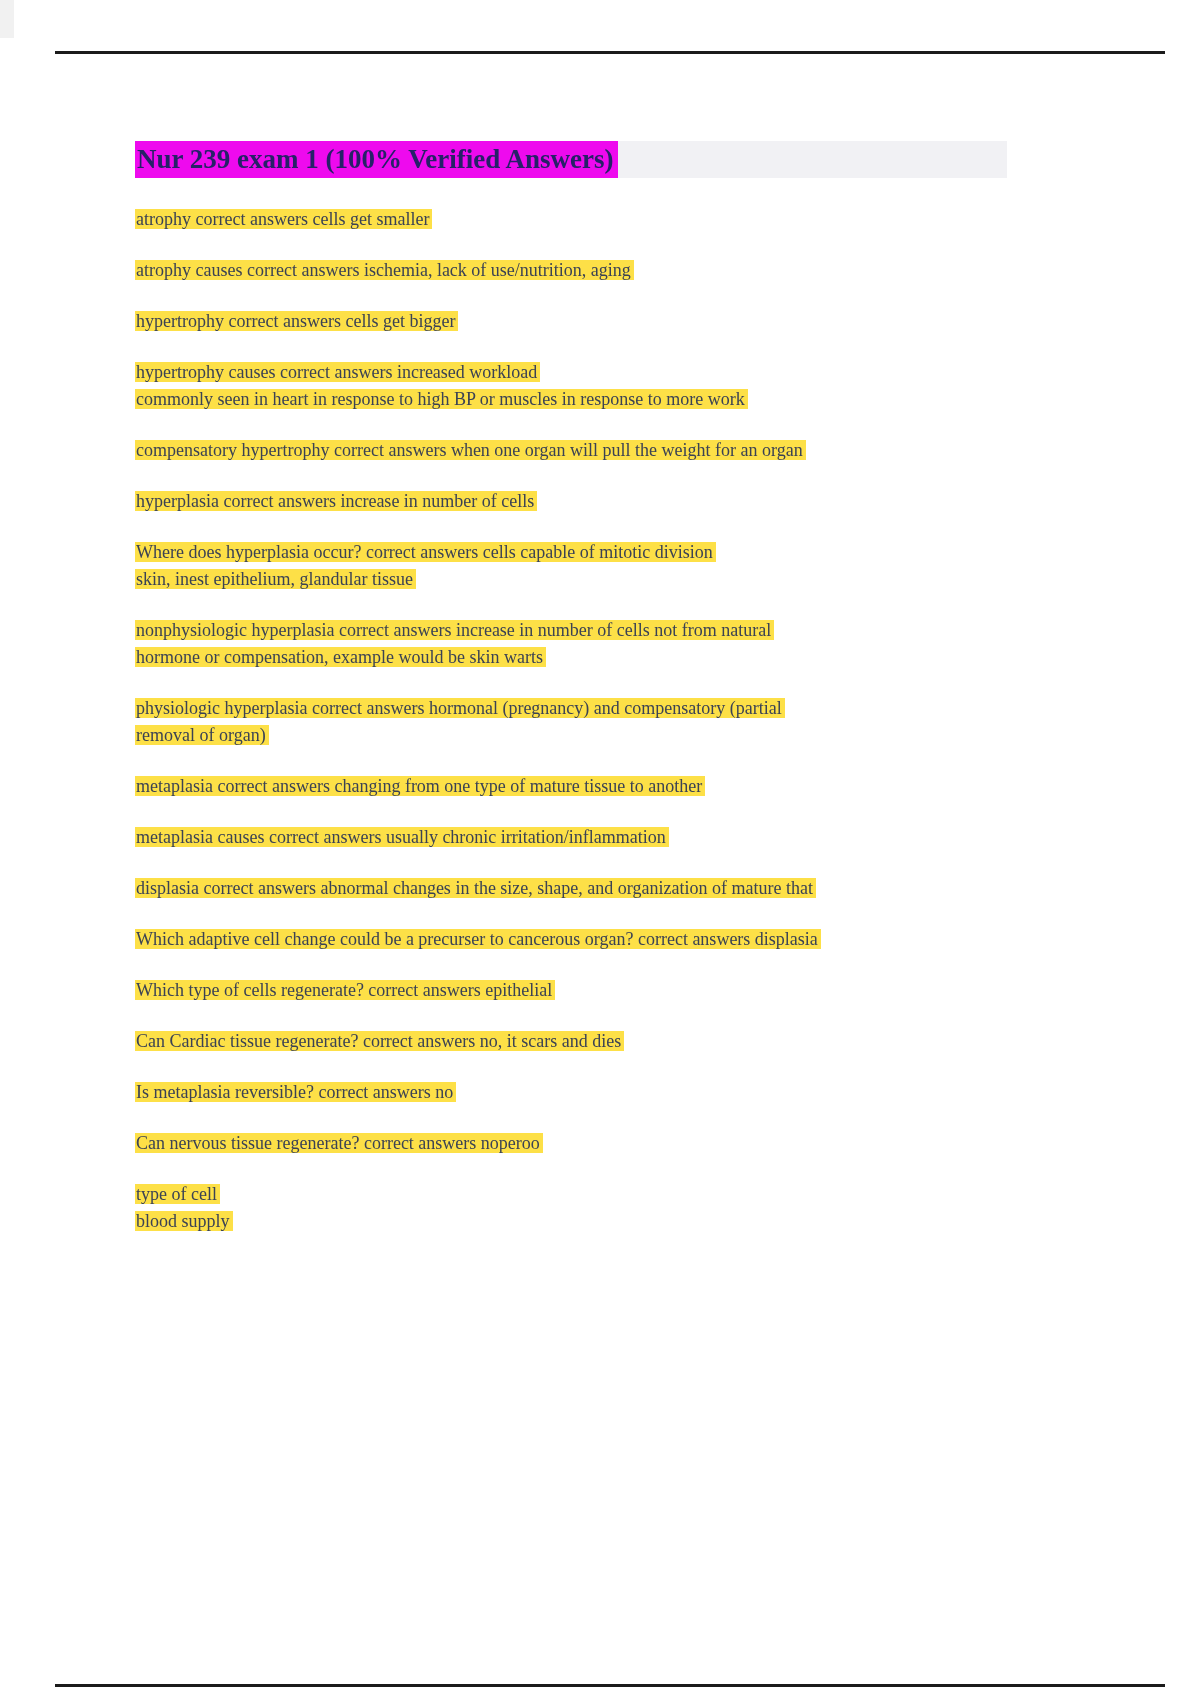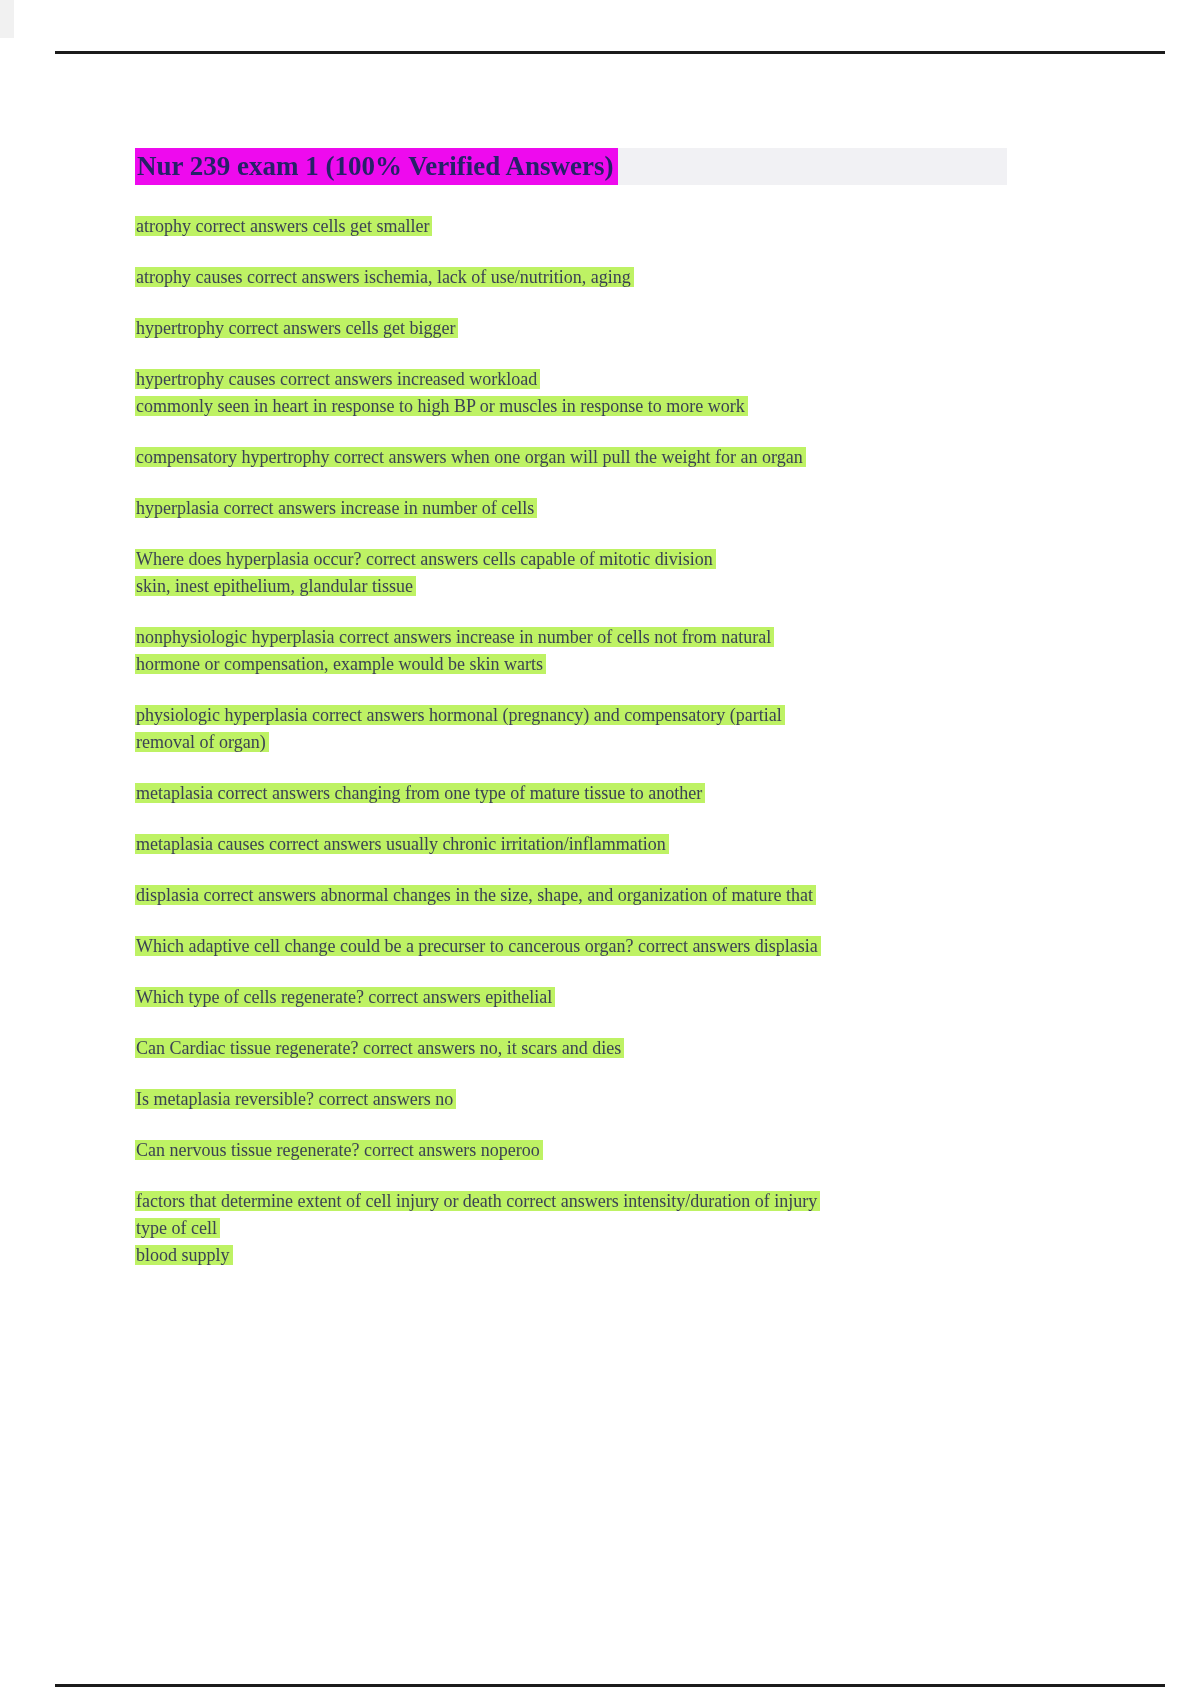"Nur 239 exam 1 (100%" .title-row { margin: 12px 0 28px 0 -> 5px 0 28px 0 }
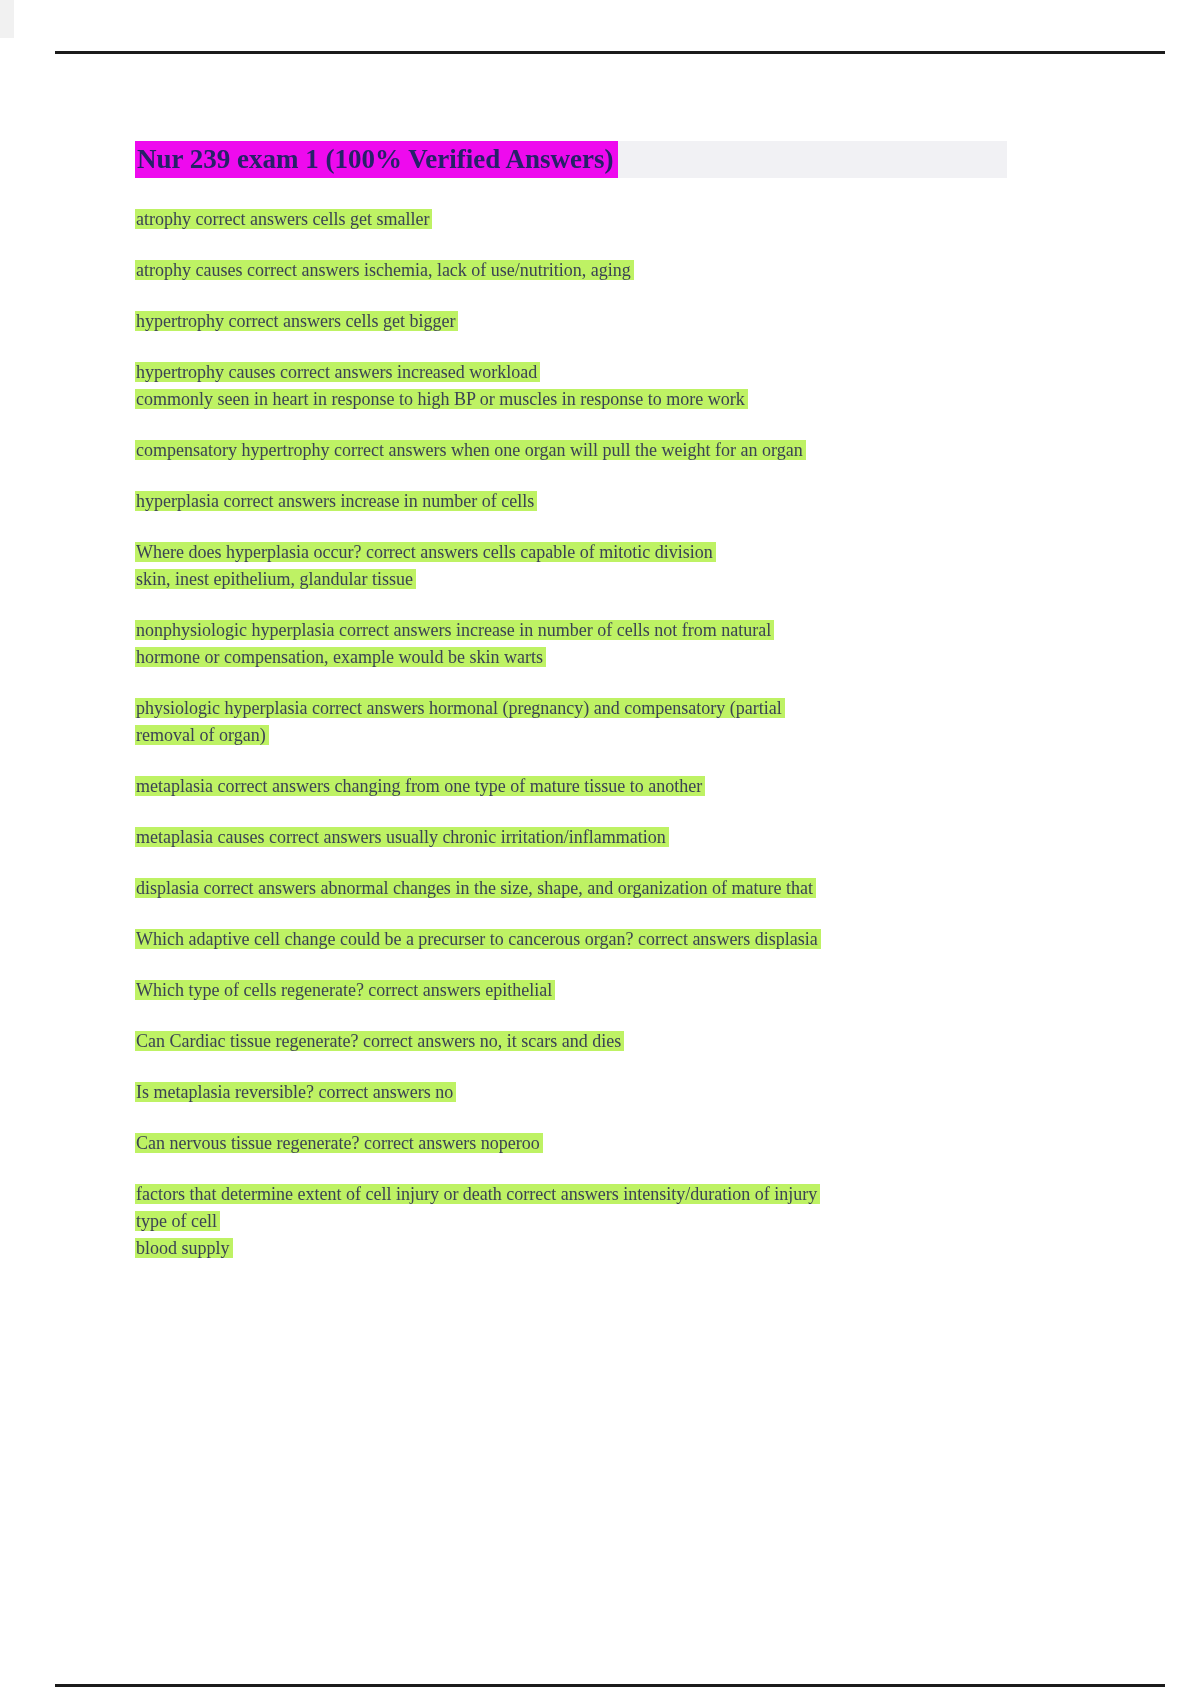"atrophy correct answers cells get" .line .hl { background: #bef264 -> #fde047 }
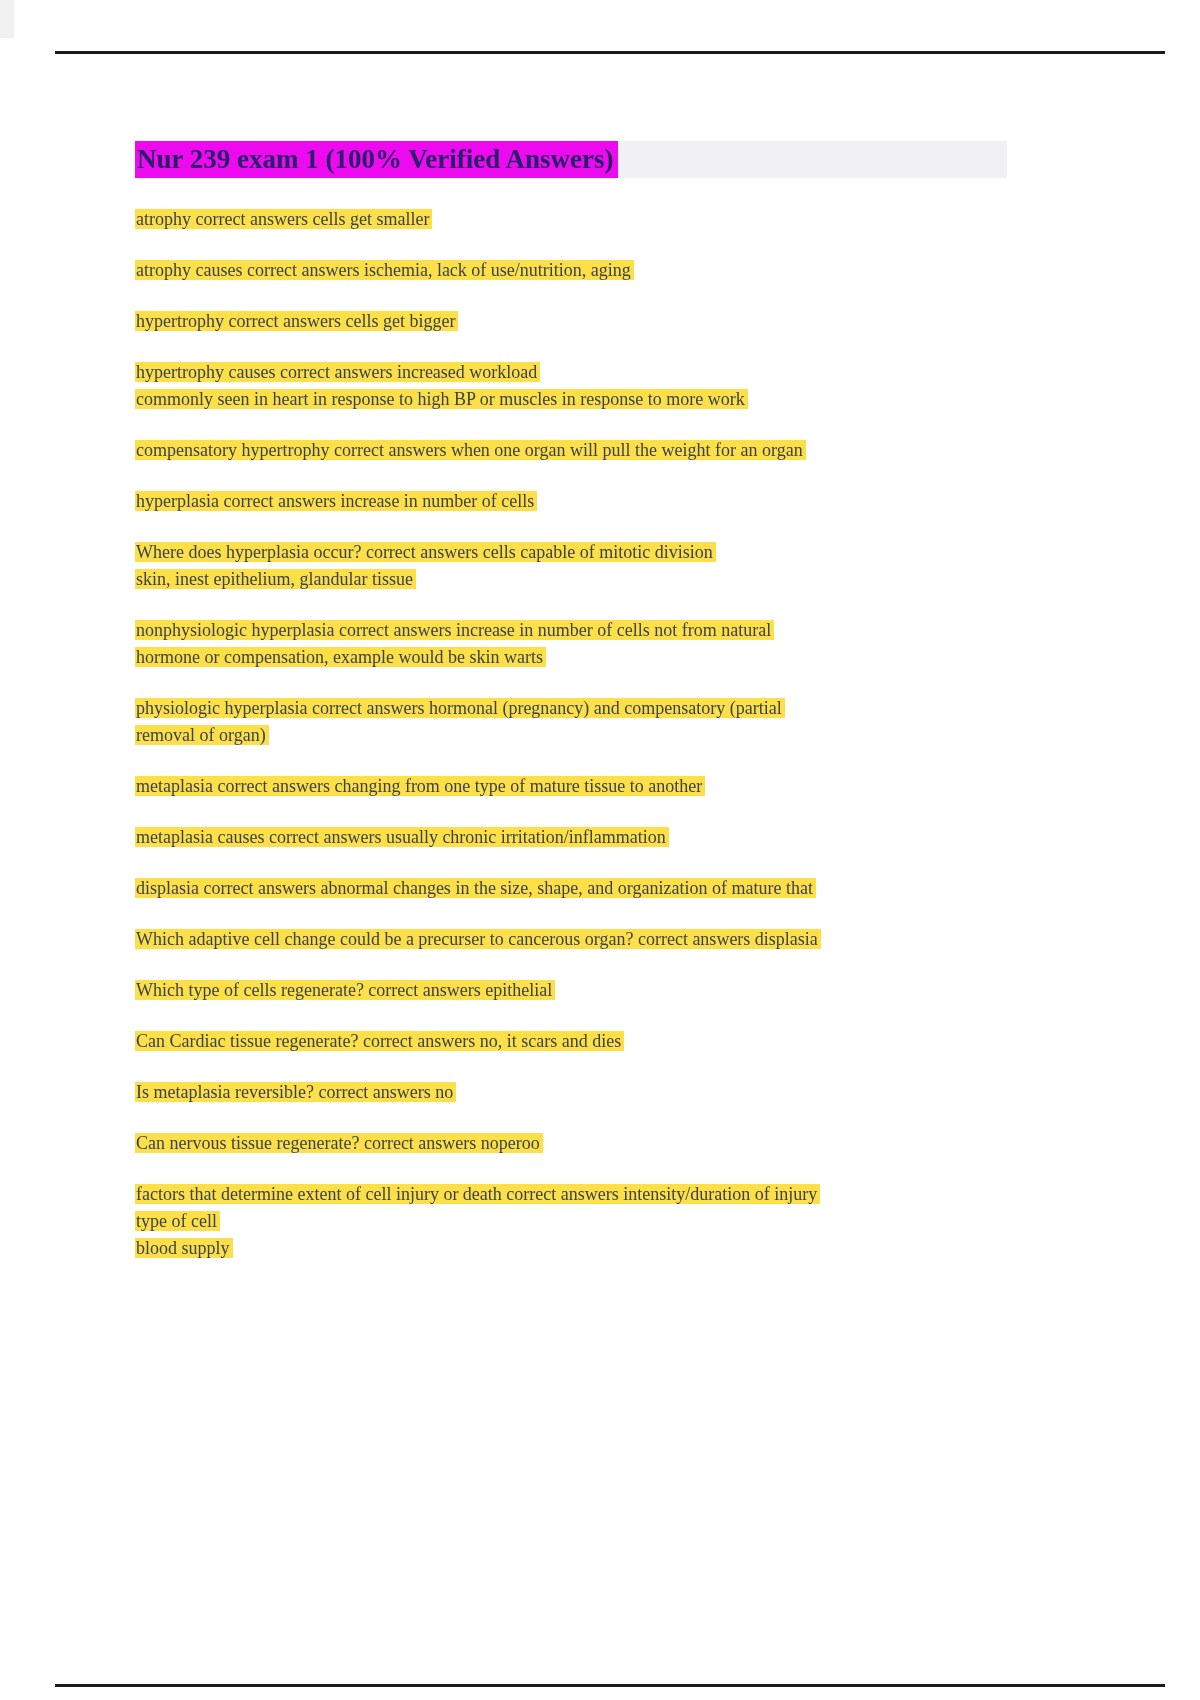"factors that determine extent of" div.line { html: <div><span>factors that determine extent of cell injury or death correct answers intensity/duration of injury</span></div> -> none }
